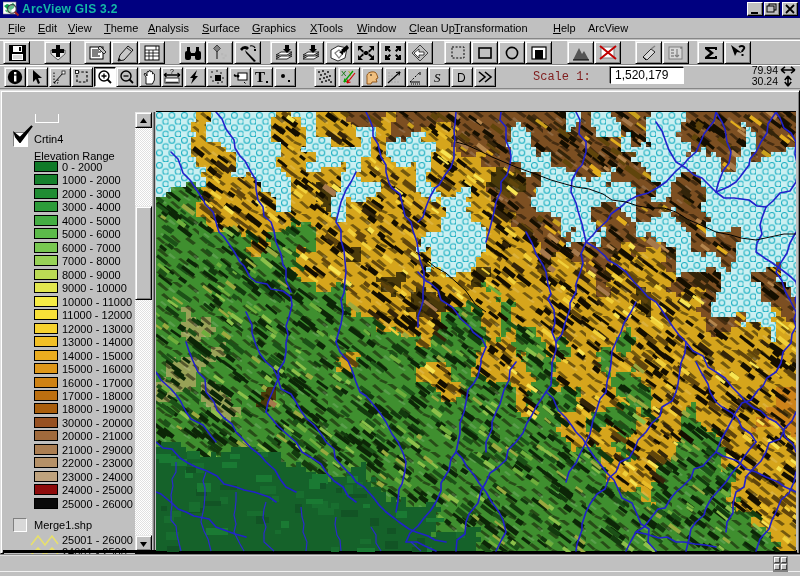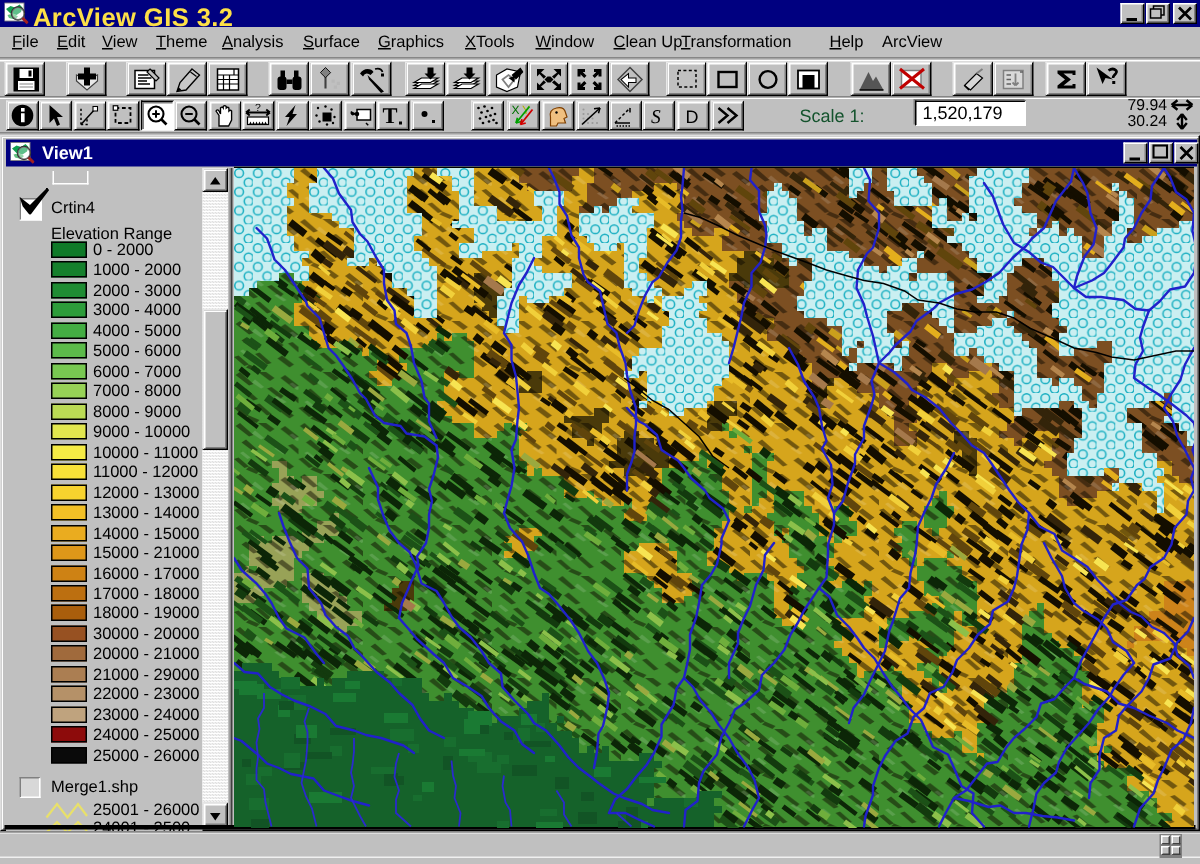"ArcView GIS 3.2" #tbar .txt { color: #fde047 -> #14b8a6; font-size: 17px -> 12px }
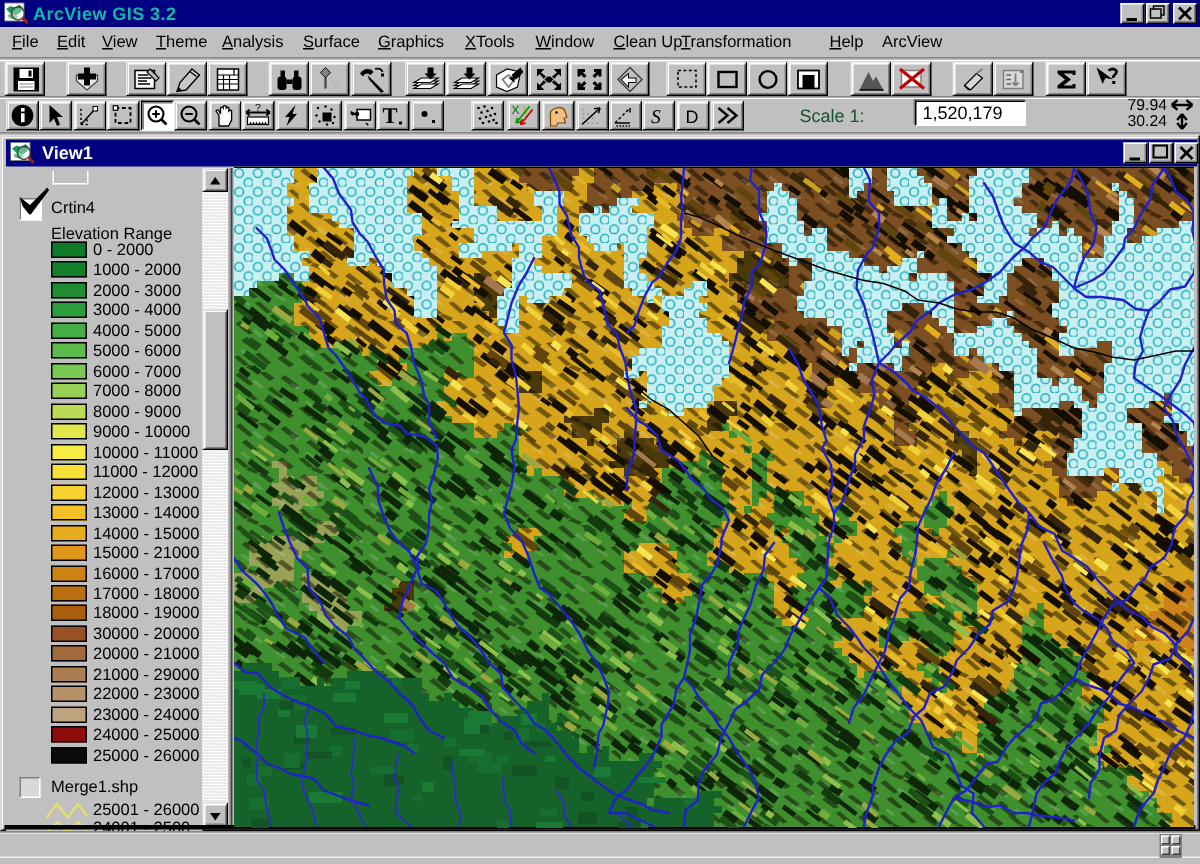"Scale 1:" #scalelab { color: #14532d -> #7f1d1d; font-family: none -> Liberation Mono, monospace }
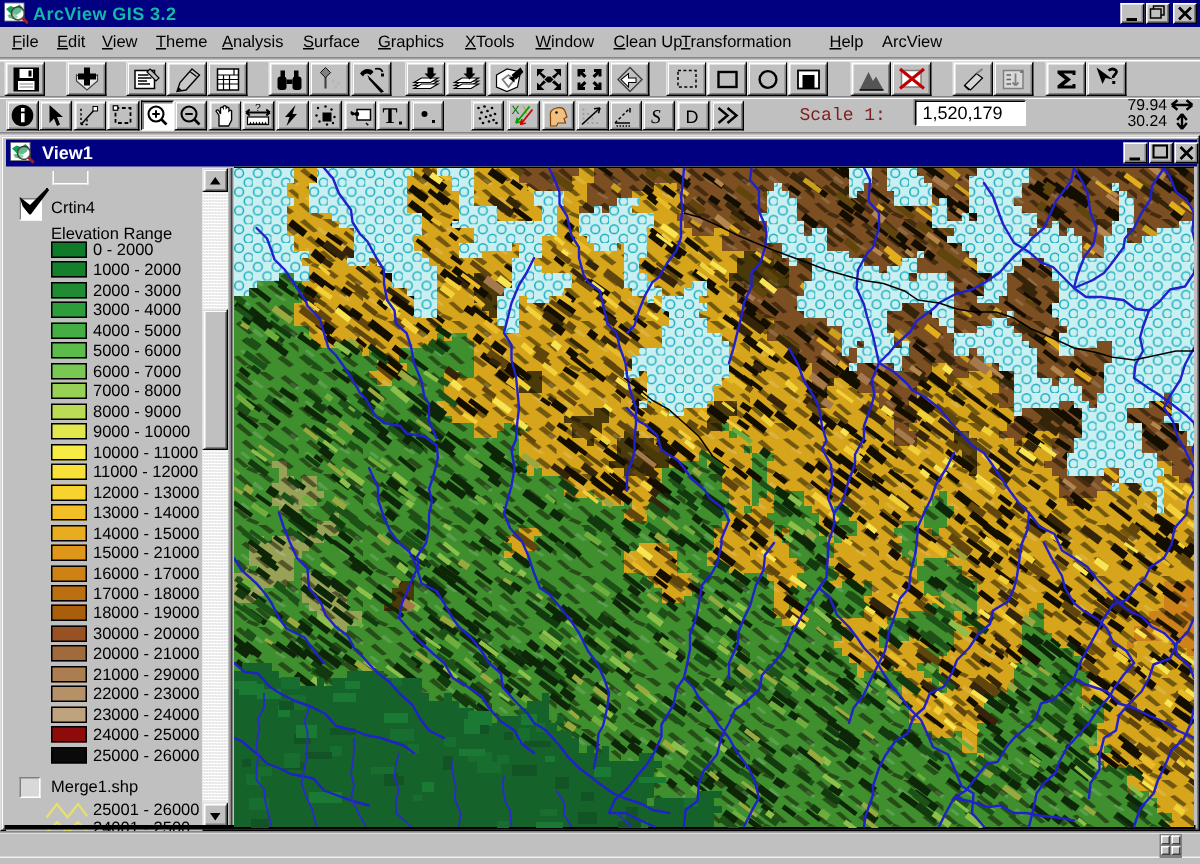"View1" div { html: <div> <div><svg> <rect></rect> <path></path> <path></path> <circle></circle> <circle></circle> <path></path> </svg></div> <div>View1</div> <div><svg> <rect></rect> </svg></div> <div><svg> <rect></rect> </svg></div> <div><svg> <path></path> </svg></div> </div> -> none }
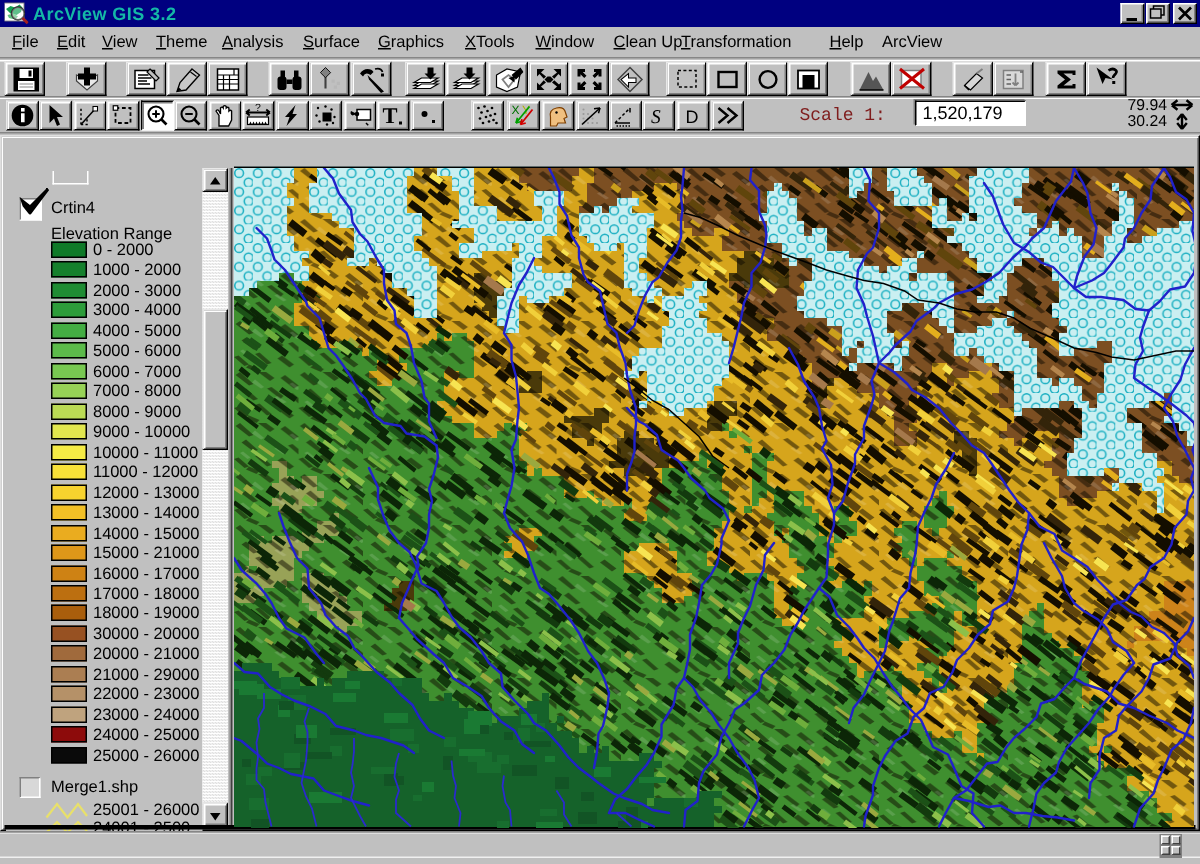"15000 - 21000" div.sl { text: 21000 -> 16000 }
